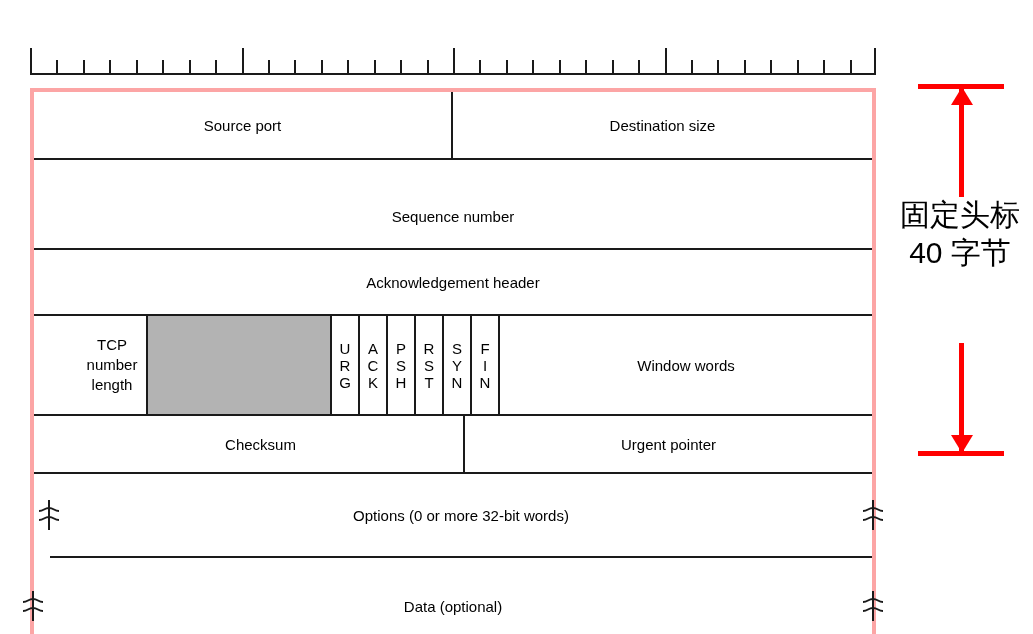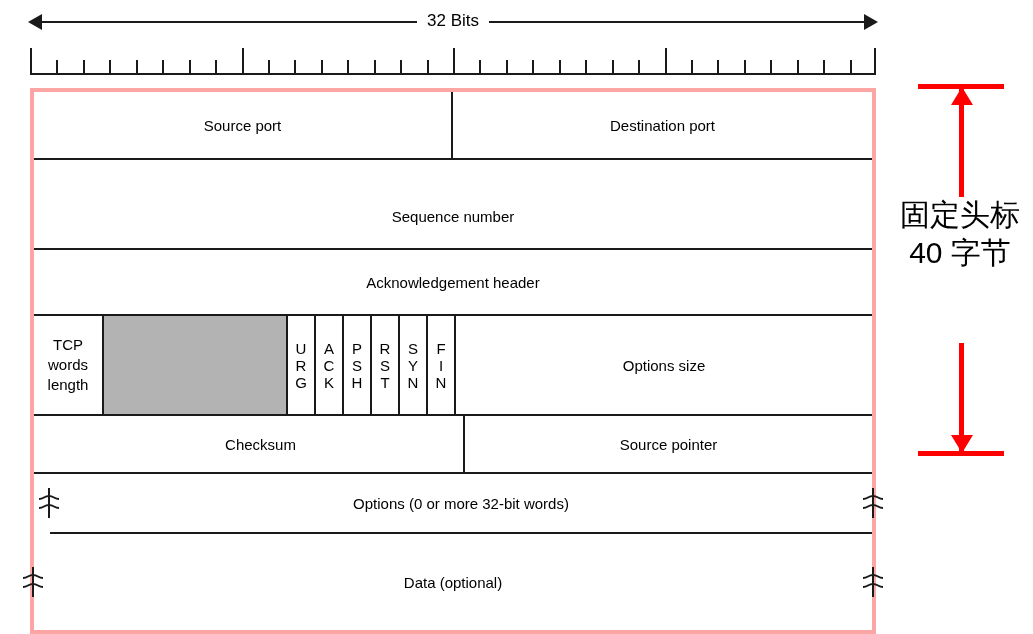"32 Bits" div.bits-row { html: <div> <div></div> <div></div> <div></div> <div>32 Bits</div> </div> -> none }
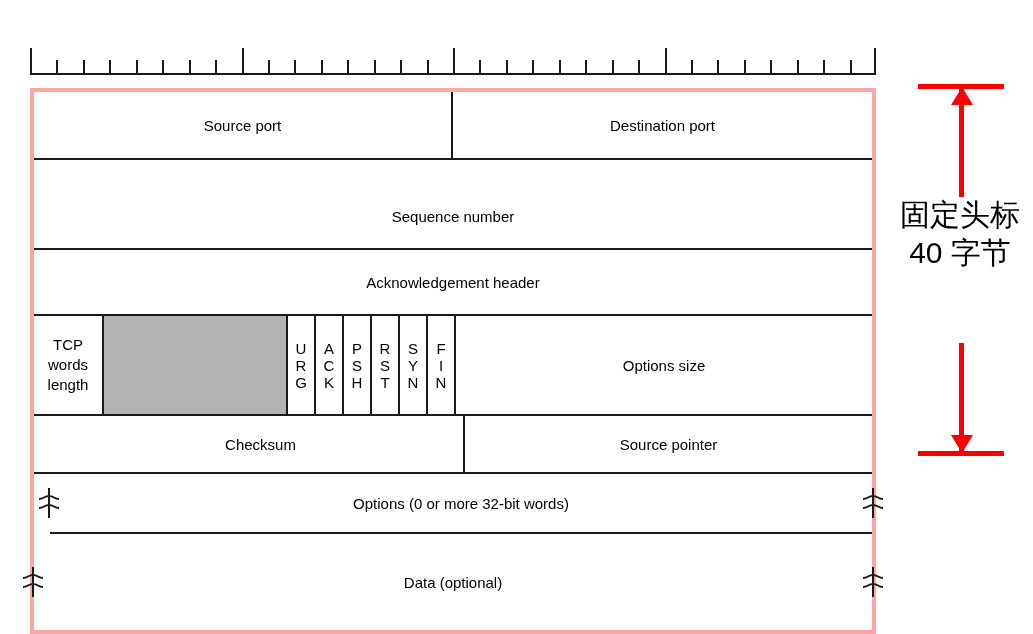"Destination port" div.cell { text: port -> size }
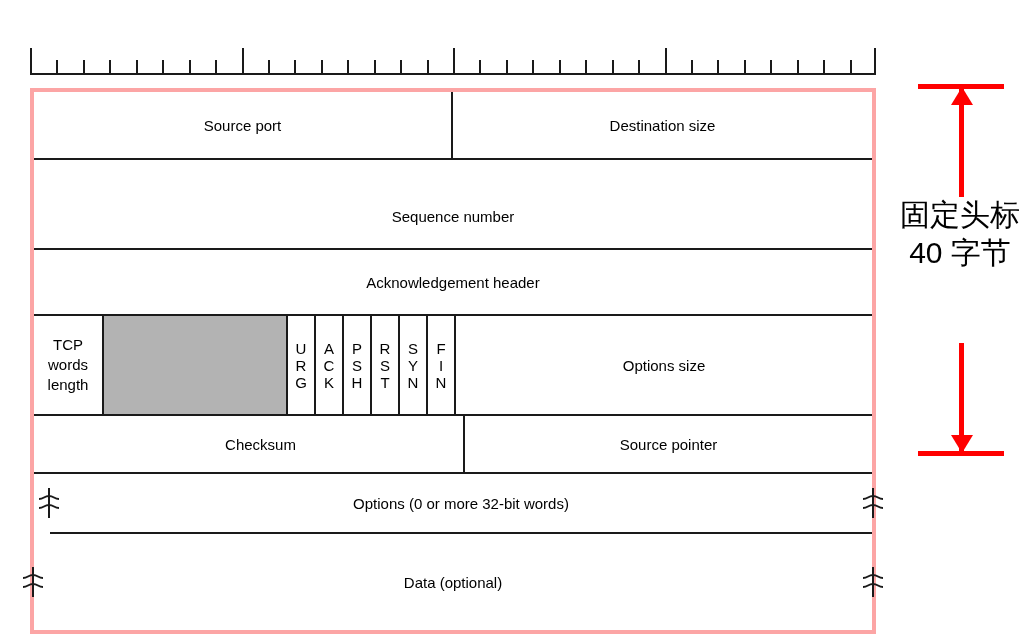"TCP" .r-flags { padding-left: none -> 44px }
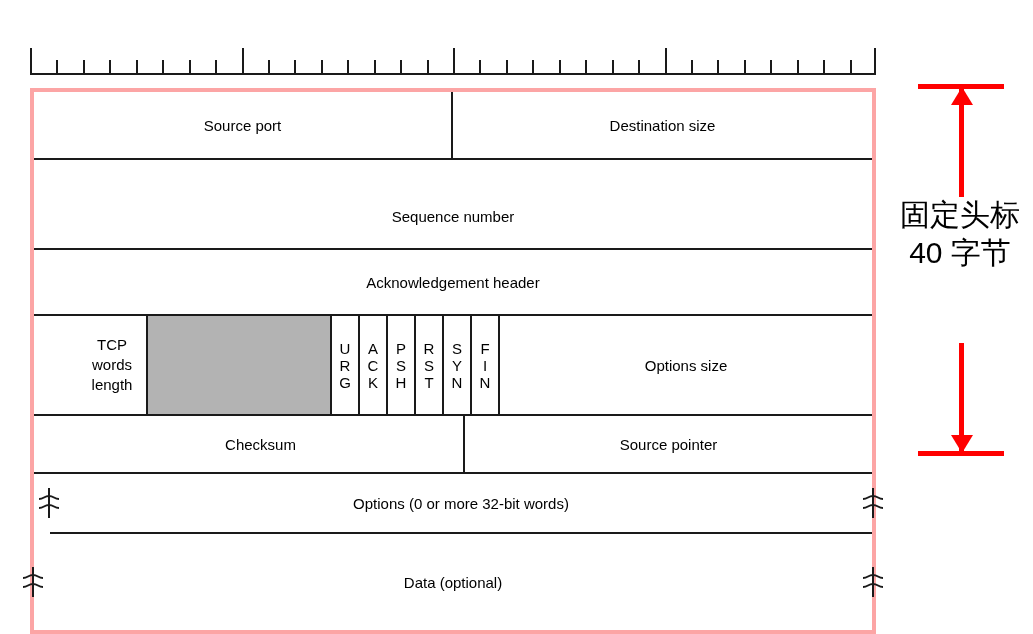"words" span { text: words -> number }
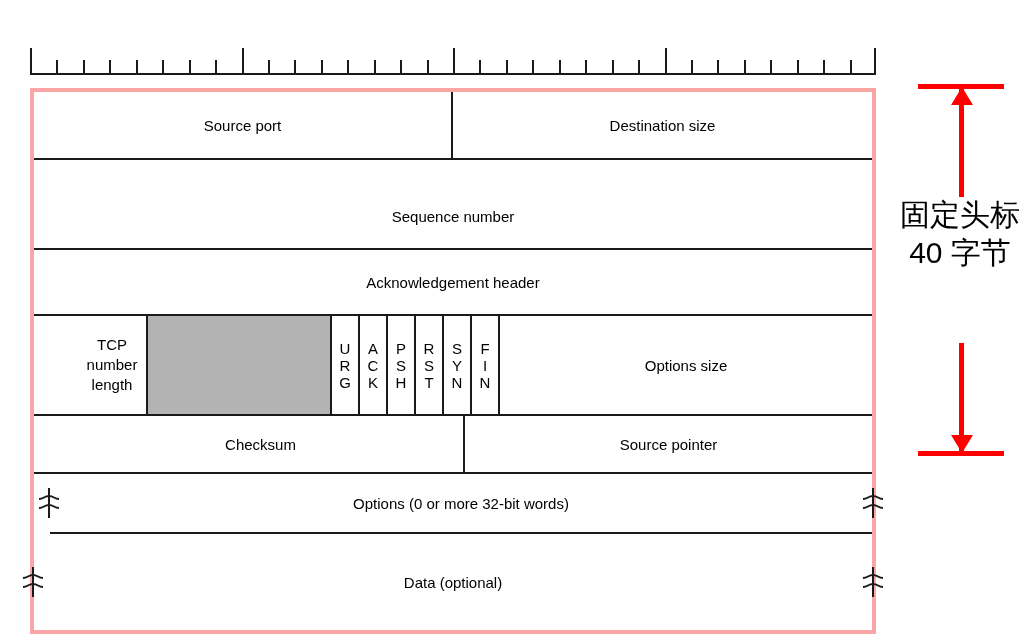"Options size" div.cell { text: Options size -> Window words }
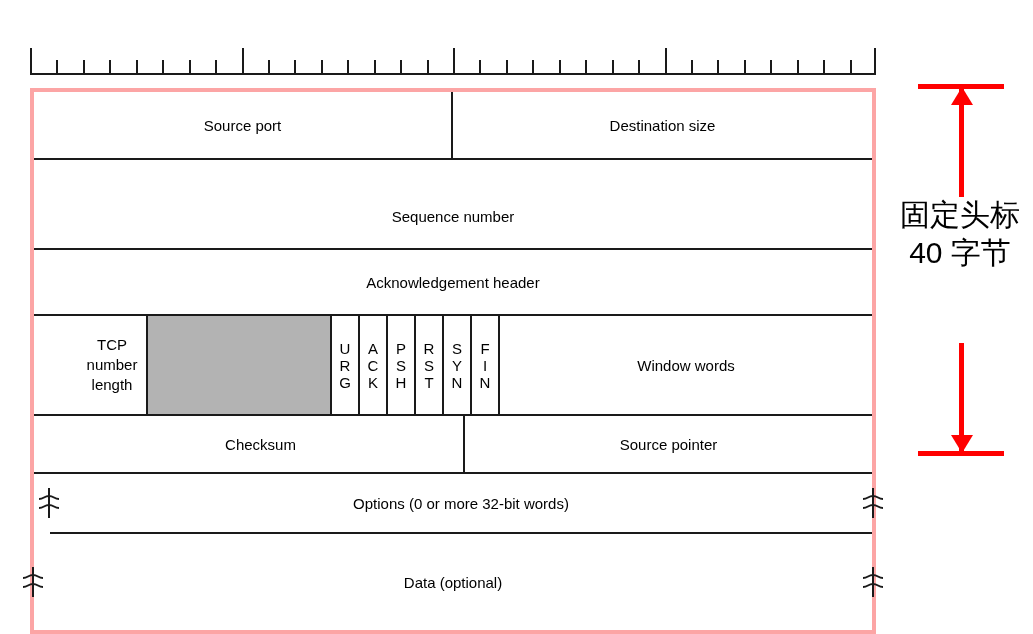"Source pointer" div.cell { text: Source -> Urgent }
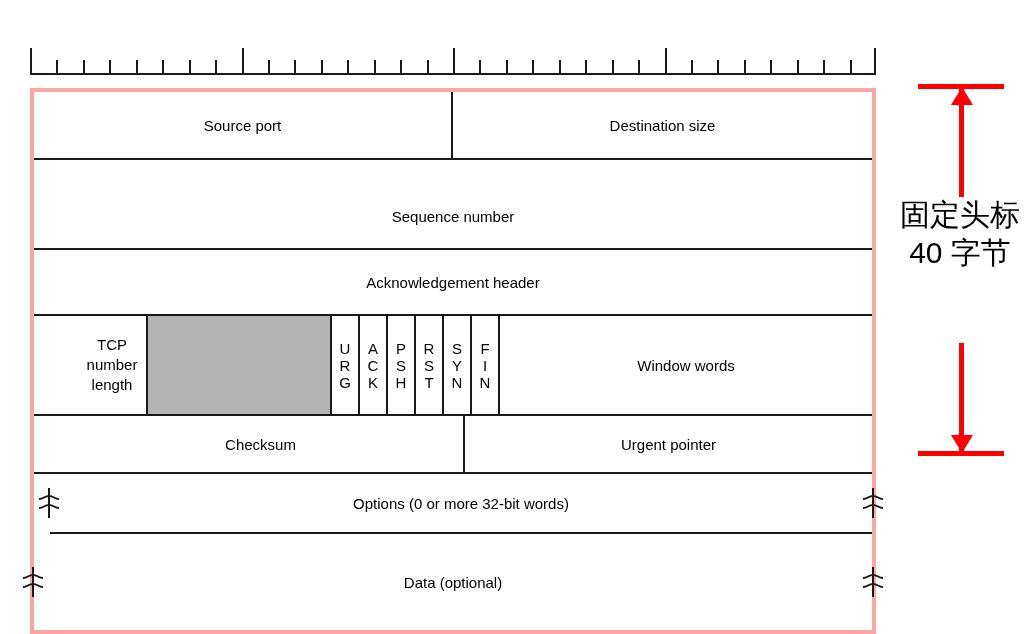"Options (0 or more 32-bit" .r-options { height: 60px -> 84px }
